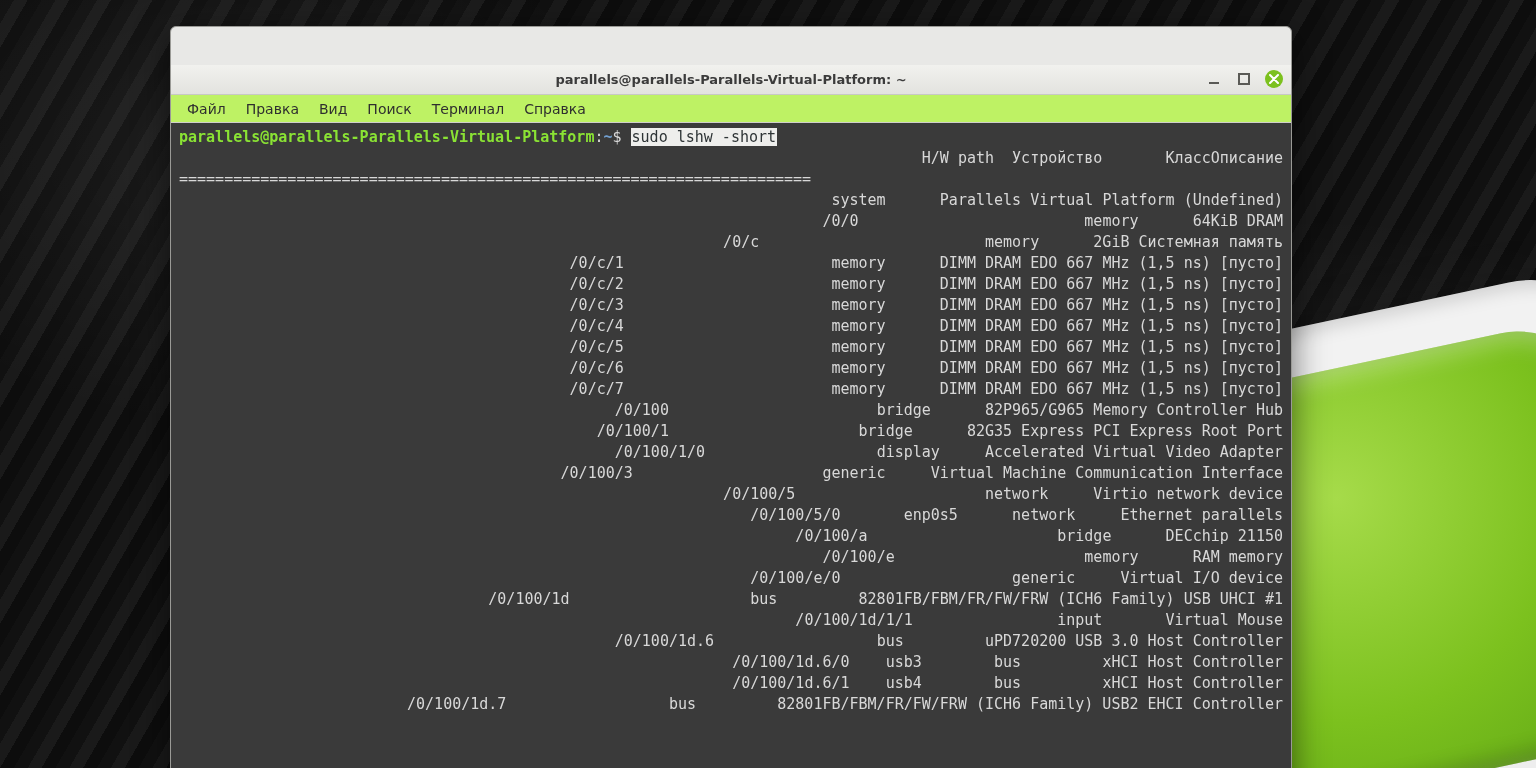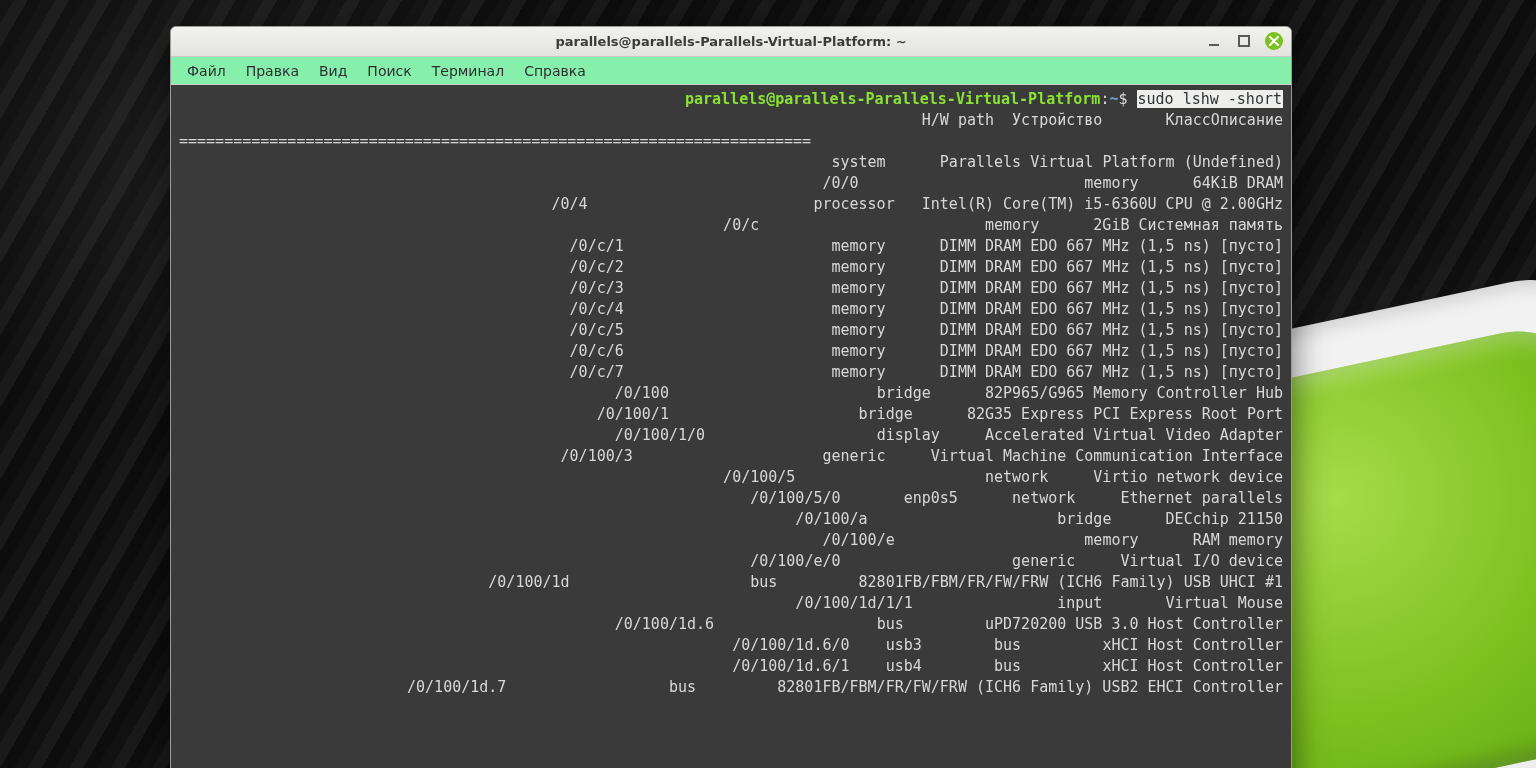"parallels@parallels-Parallels-Virtual-Platform:" .titlebar { margin-top: none -> 38px }
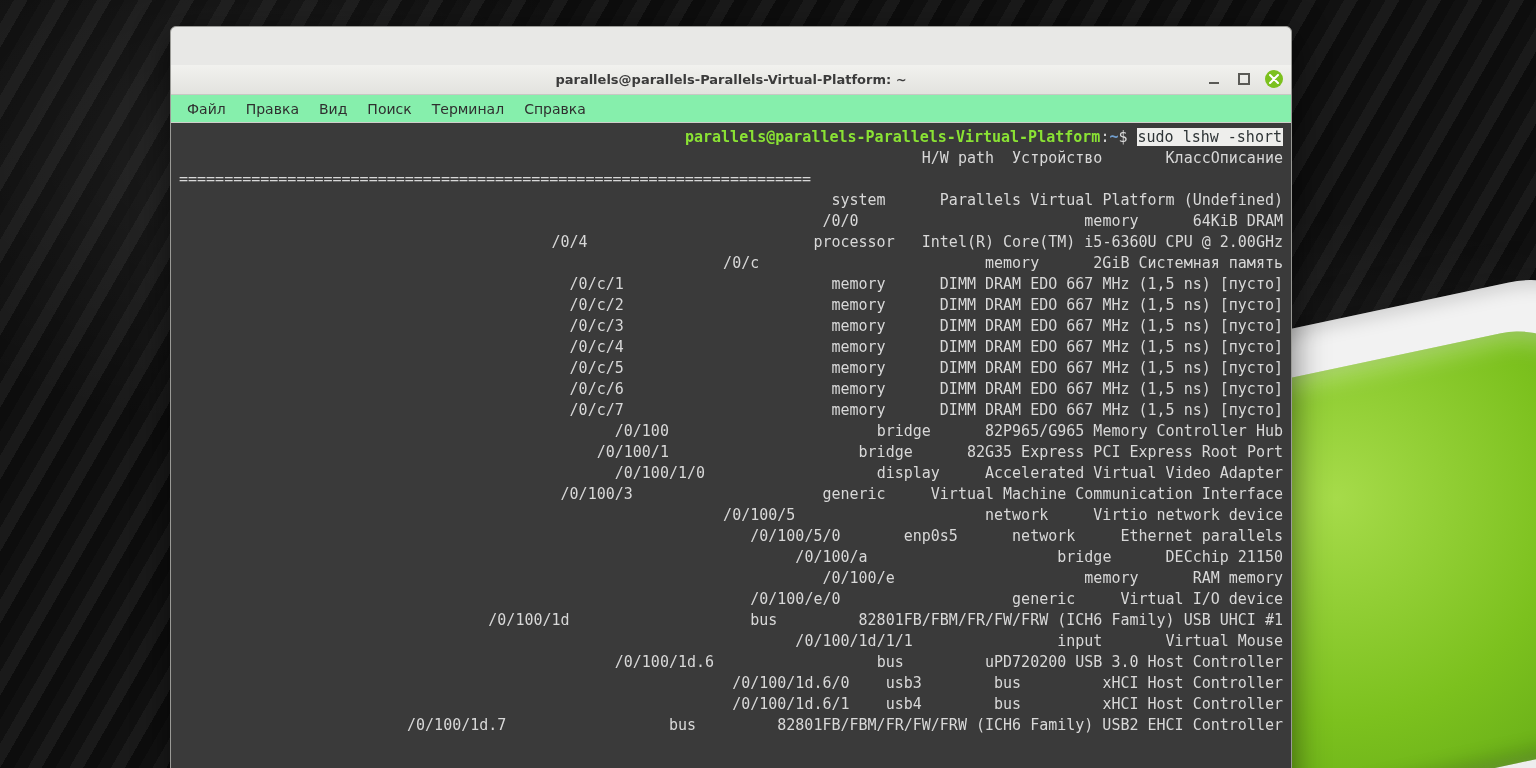"Файл" .menubar { background: #86efac -> #bef264 }
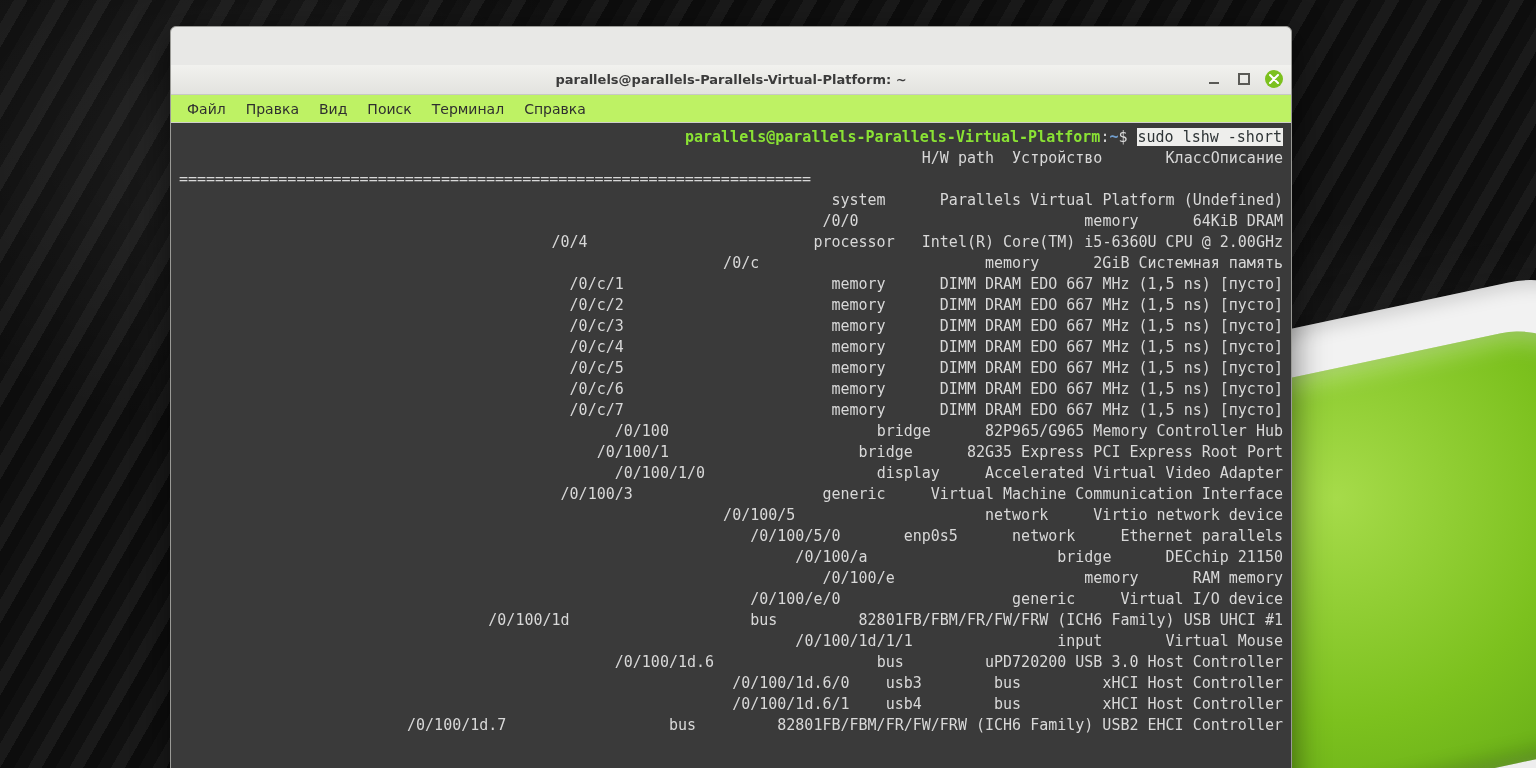"parallels@parallels-Parallels-Virtual-Platform:~" .prompt-line { text-align: right -> none }
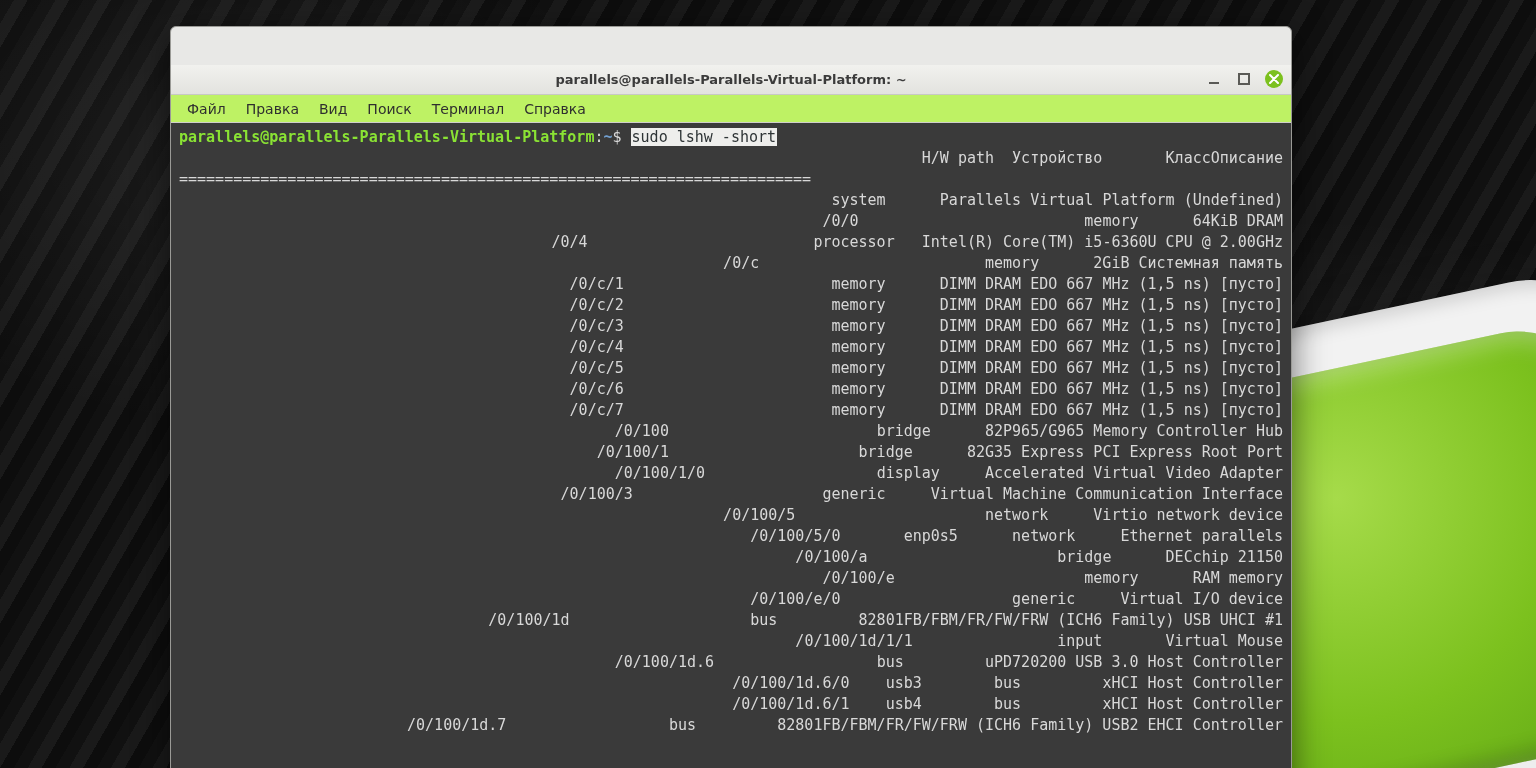"/0/4 processor Intel(R) Core(TM)" div.row { html: <div><span>/0/4 </span><span> </span><span>processor </span><span>Intel(R) Core(TM) i5-6360U CPU @ 2.00GHz</span></div> -> none }
